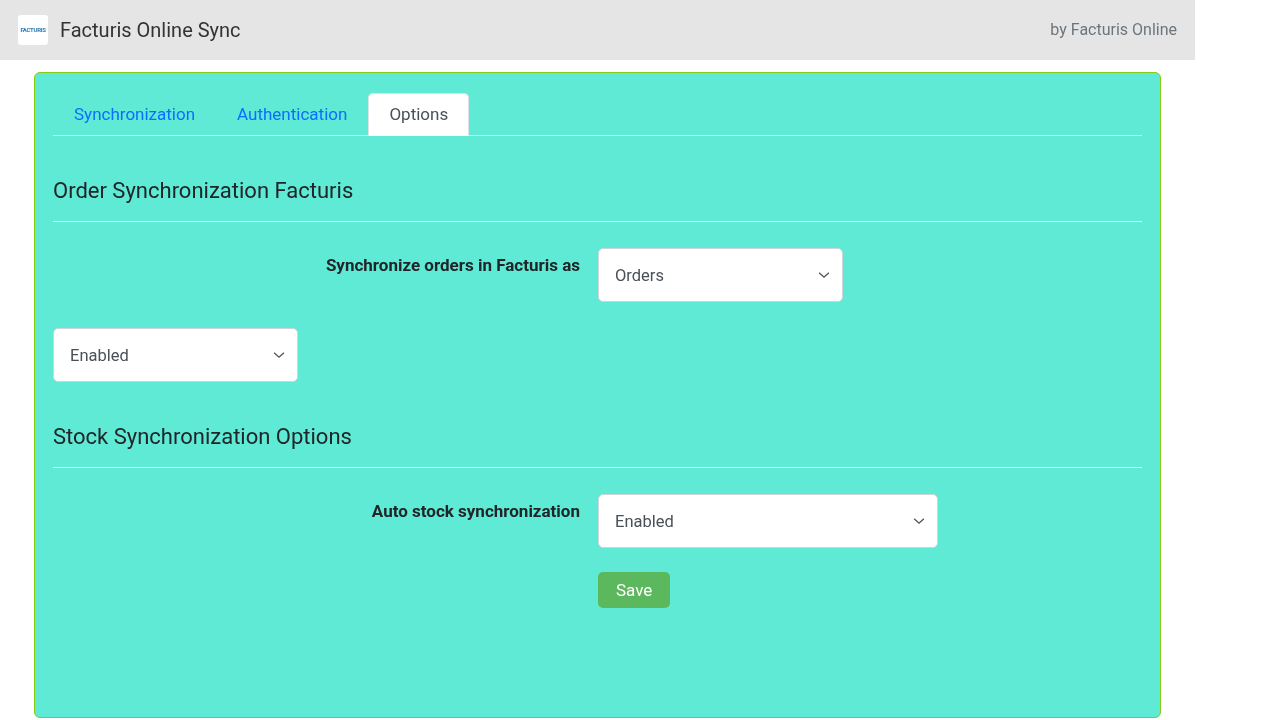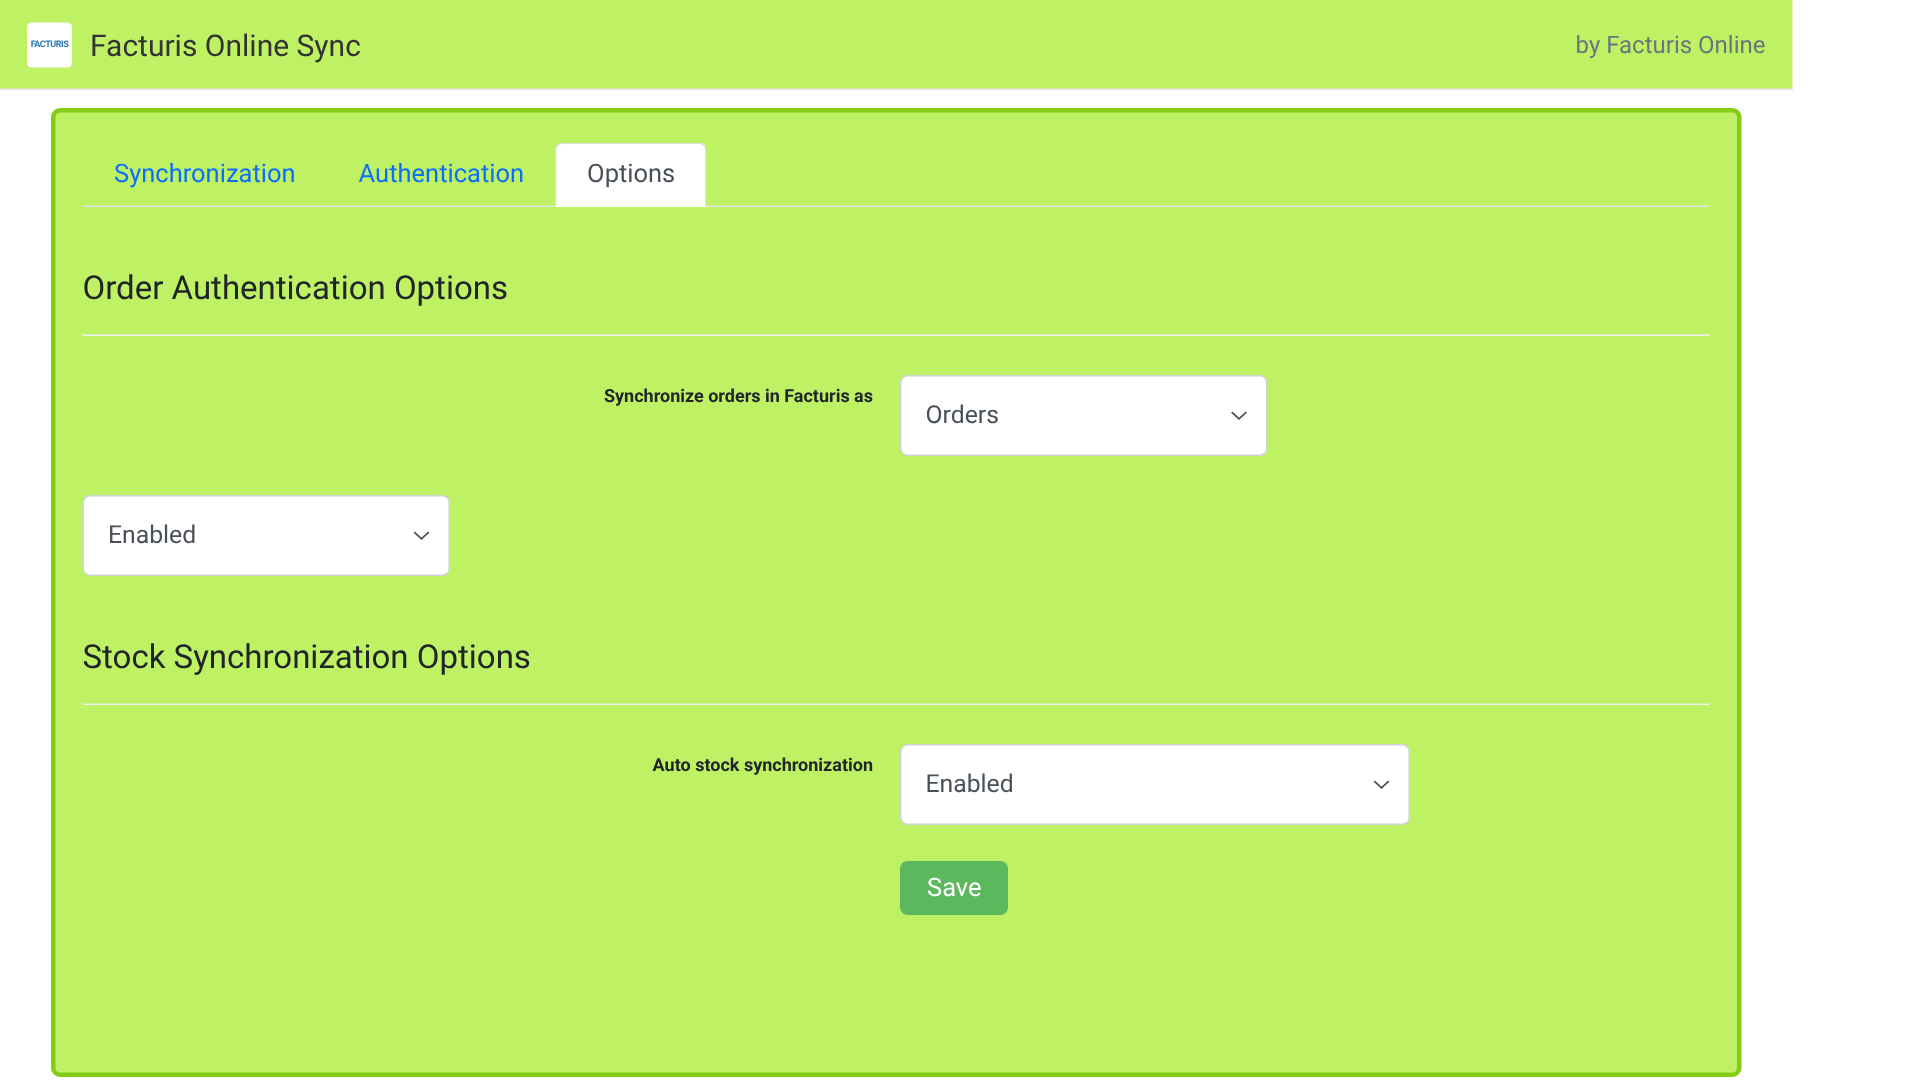"Facturis Online Sync" .topbar { background: #bef264 -> #e5e5e5 }
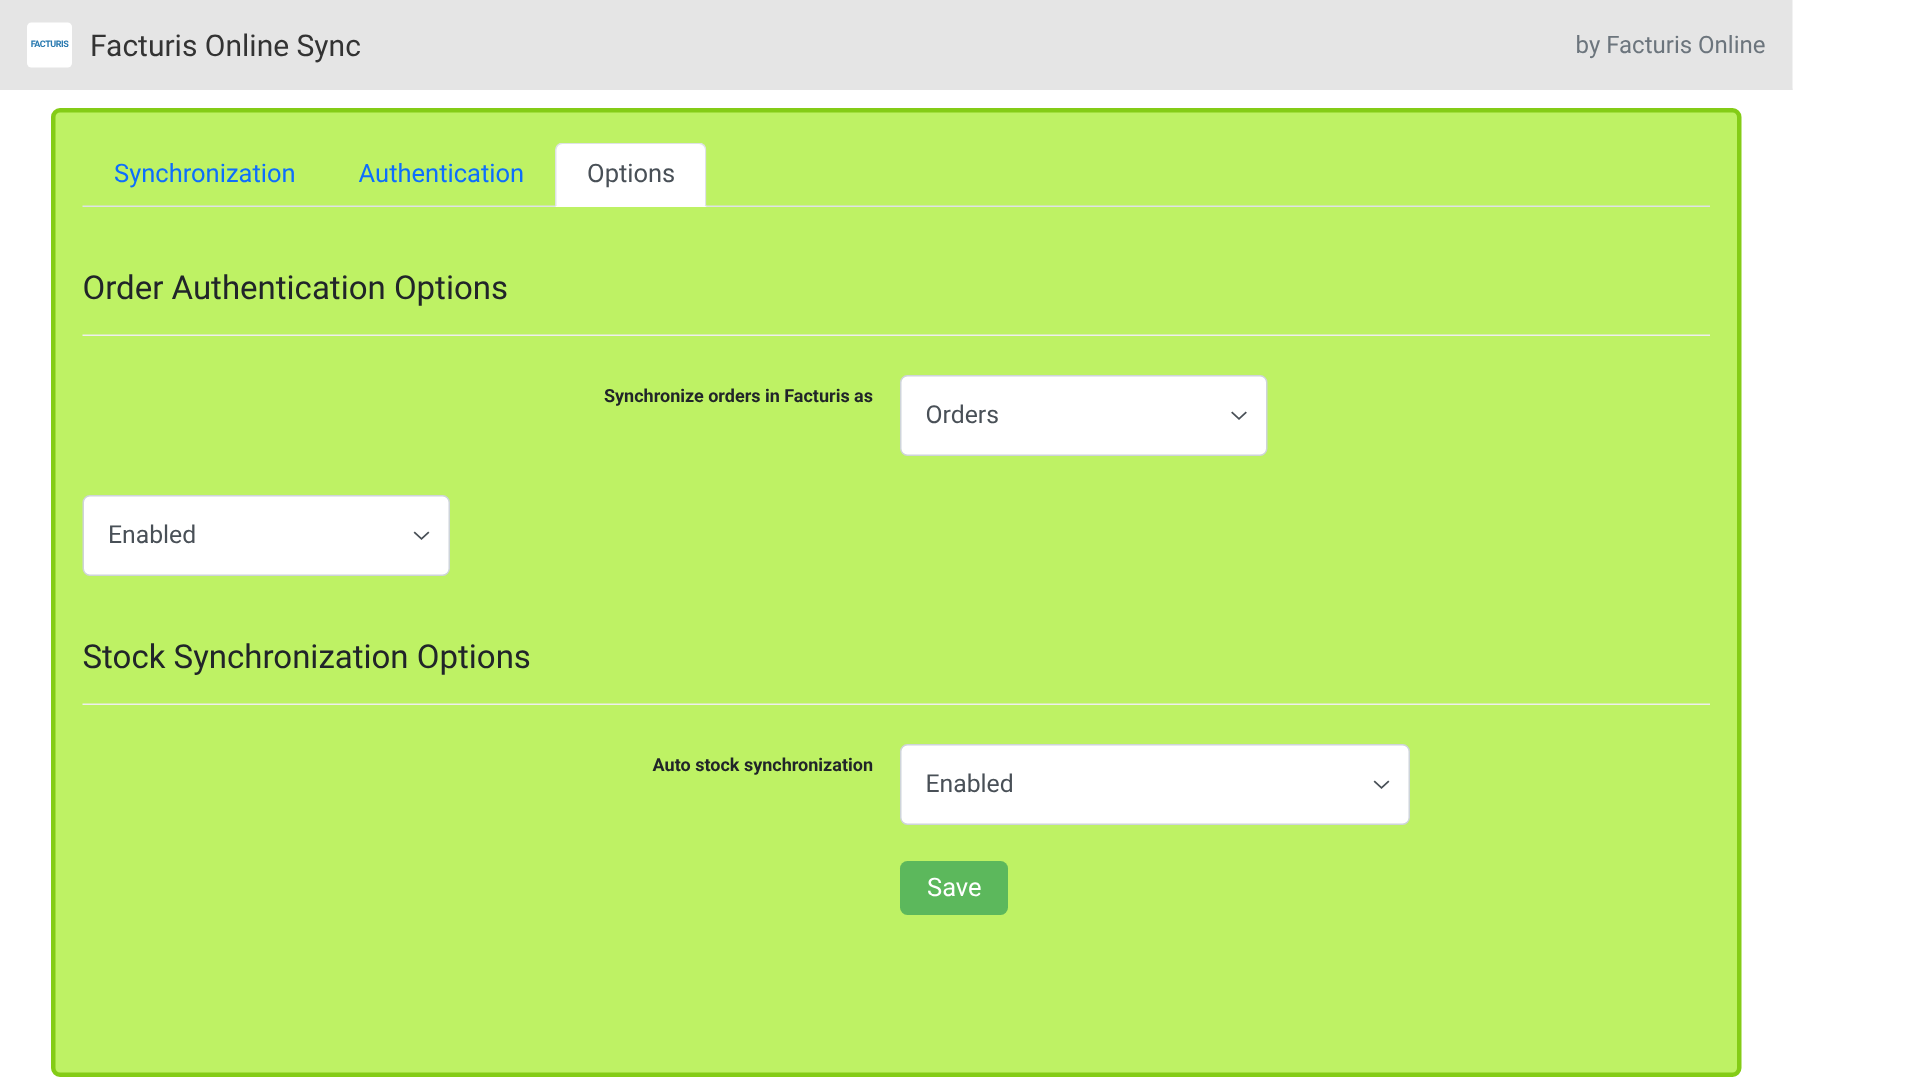"Synchronization" .card { background: #bef264 -> #5eead4; border: 3px solid #84cc16 -> 1px solid #84cc16 }
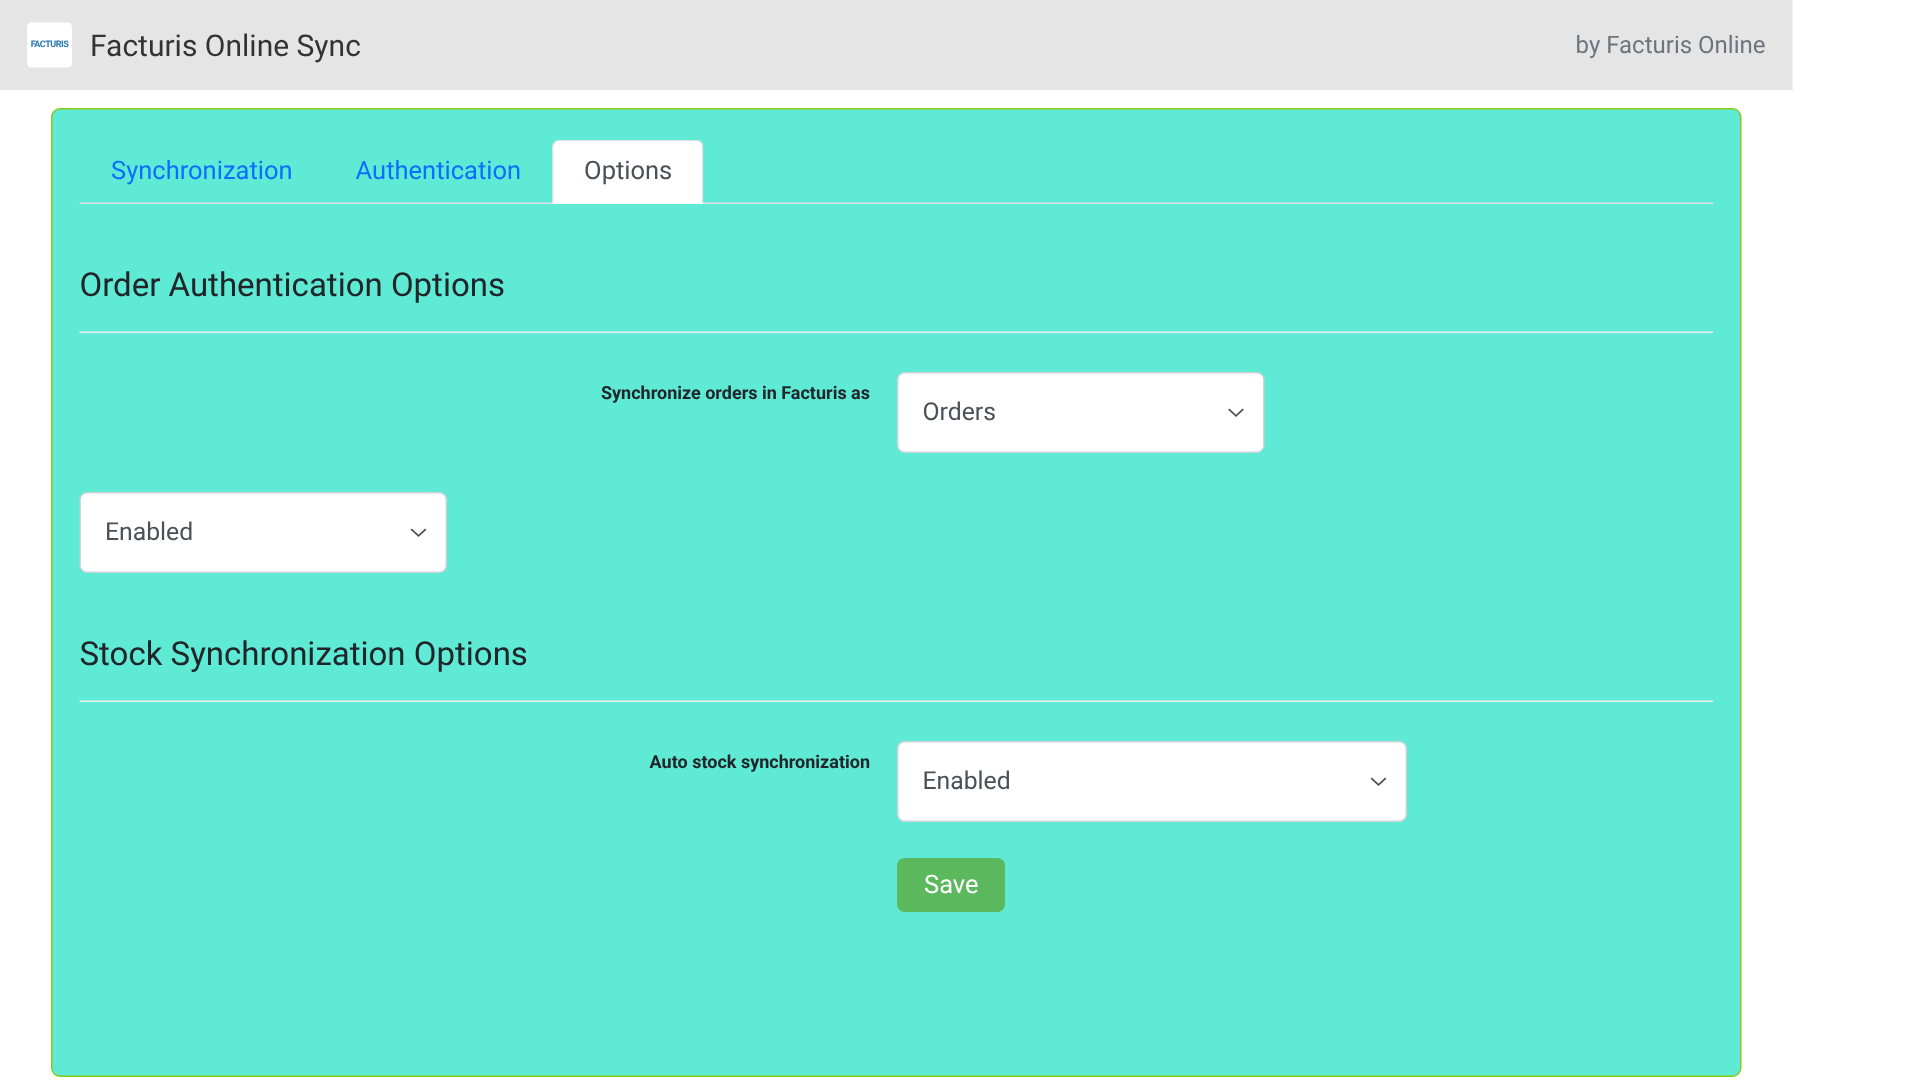"Order Authentication Options" div.section-title { text: Authentication Options -> Synchronization Facturis }
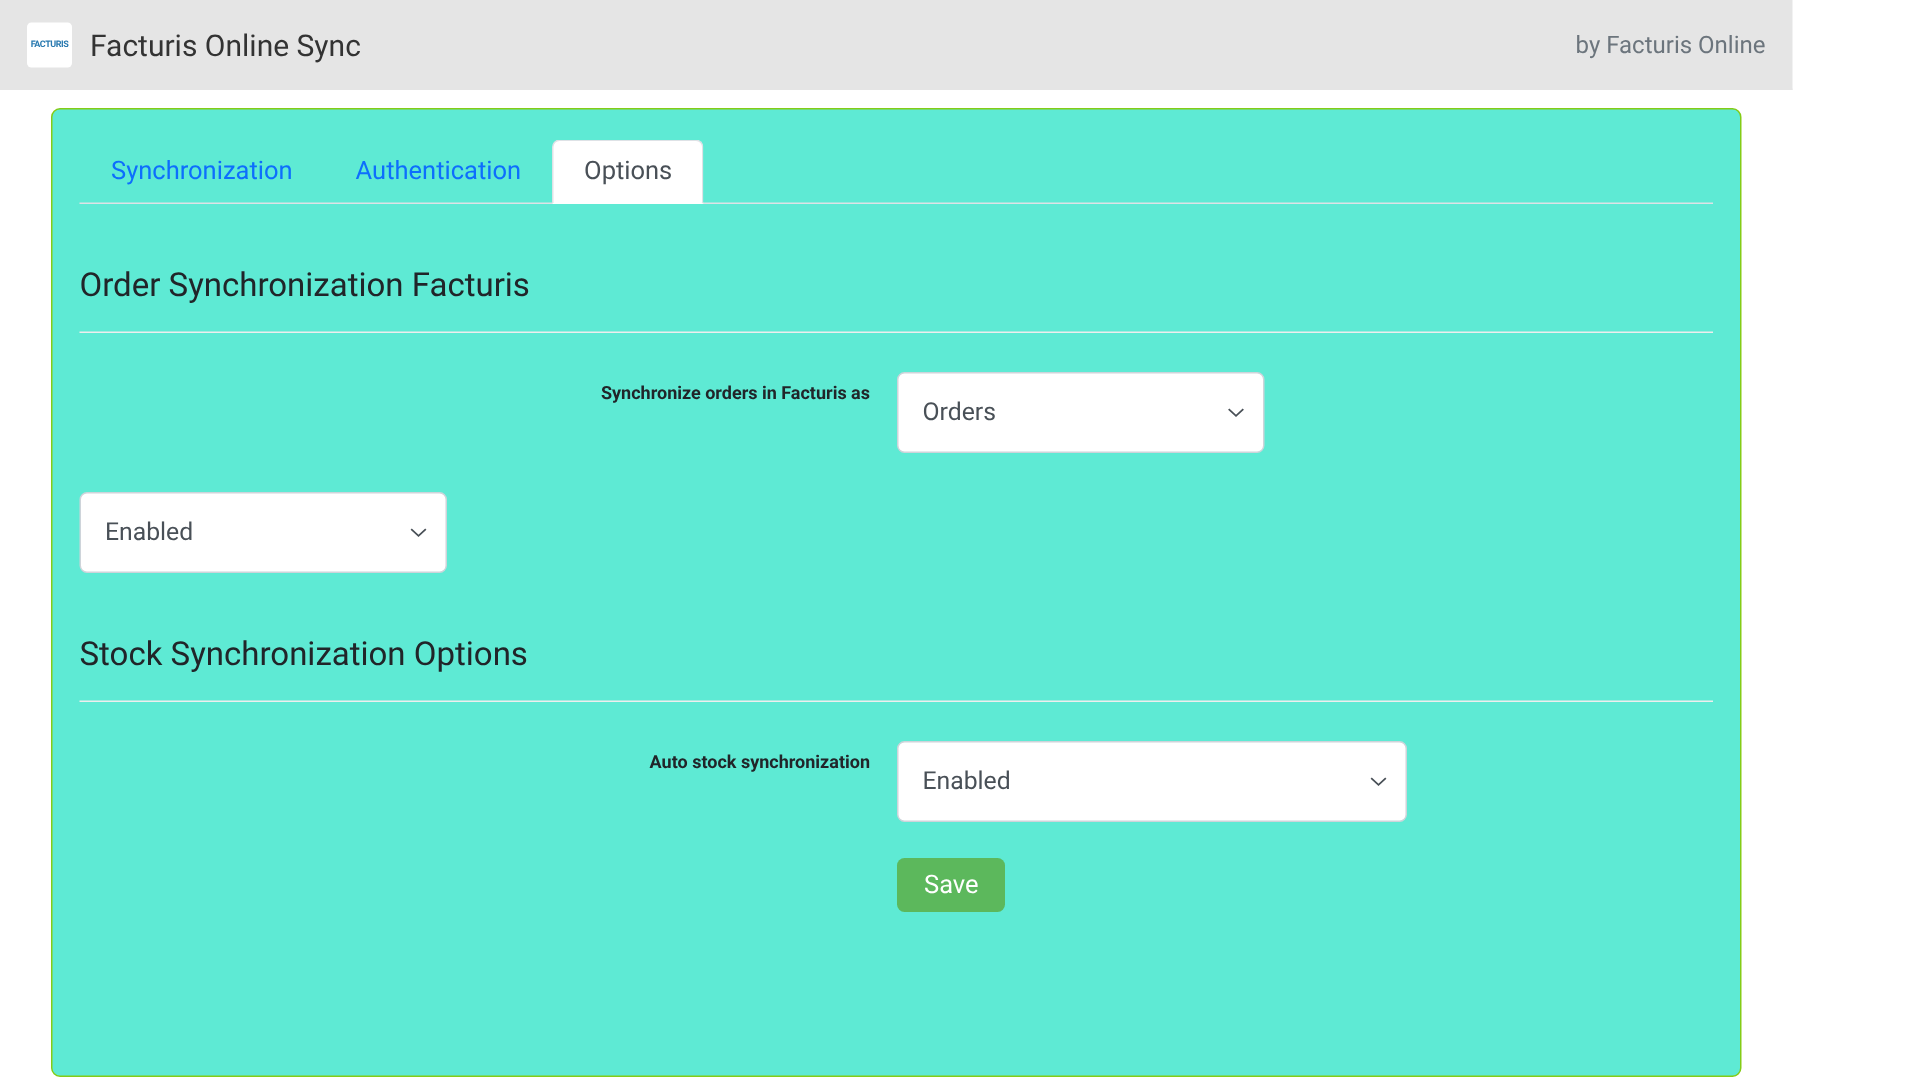"Synchronize orders in Facturis as" .form-label { font-size: 12px -> 17px }
